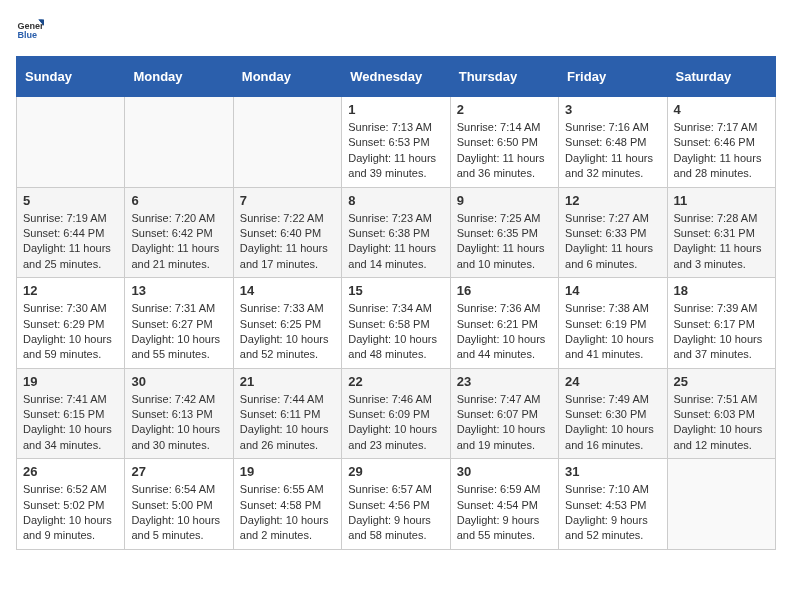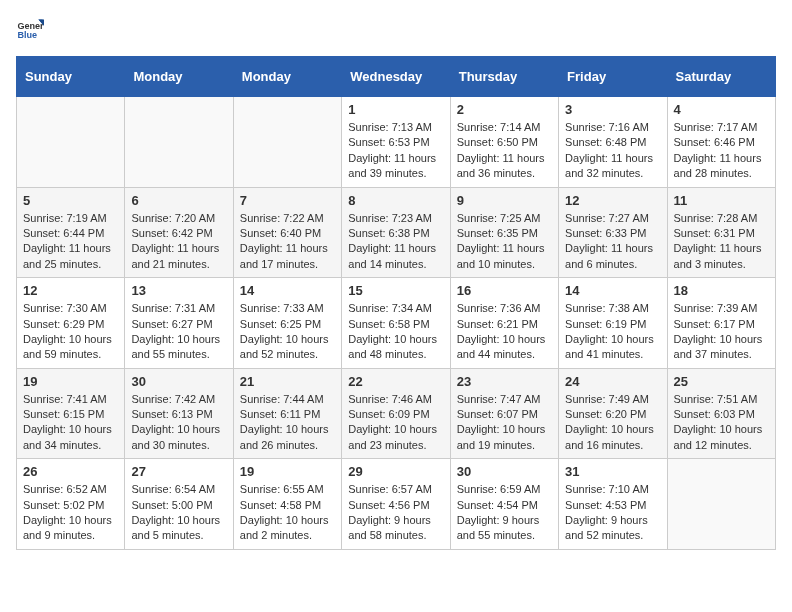"Sunrise: 7:49 AM Sunset: 6:20" div.day-info { text: 6:20 -> 6:30 }
